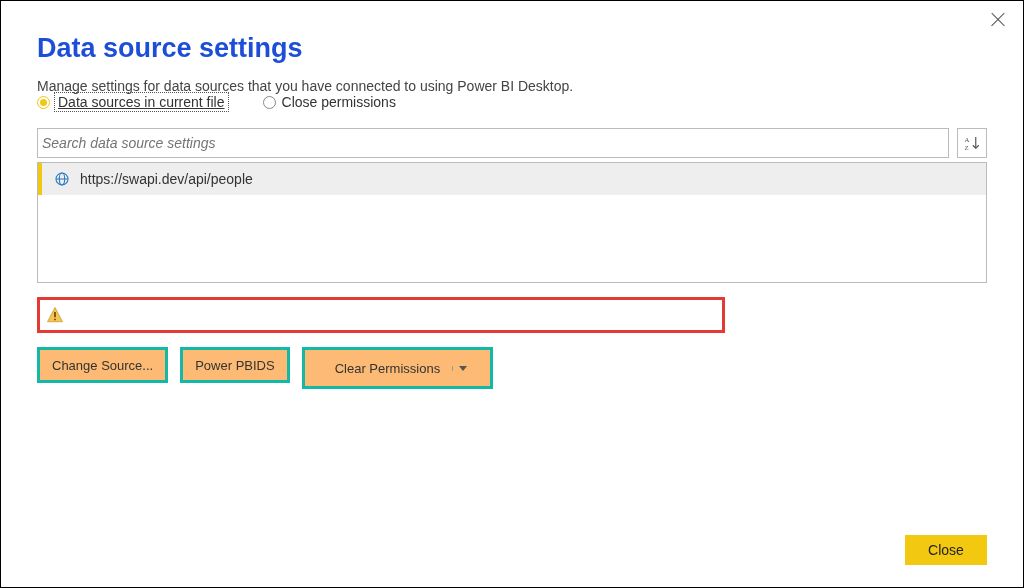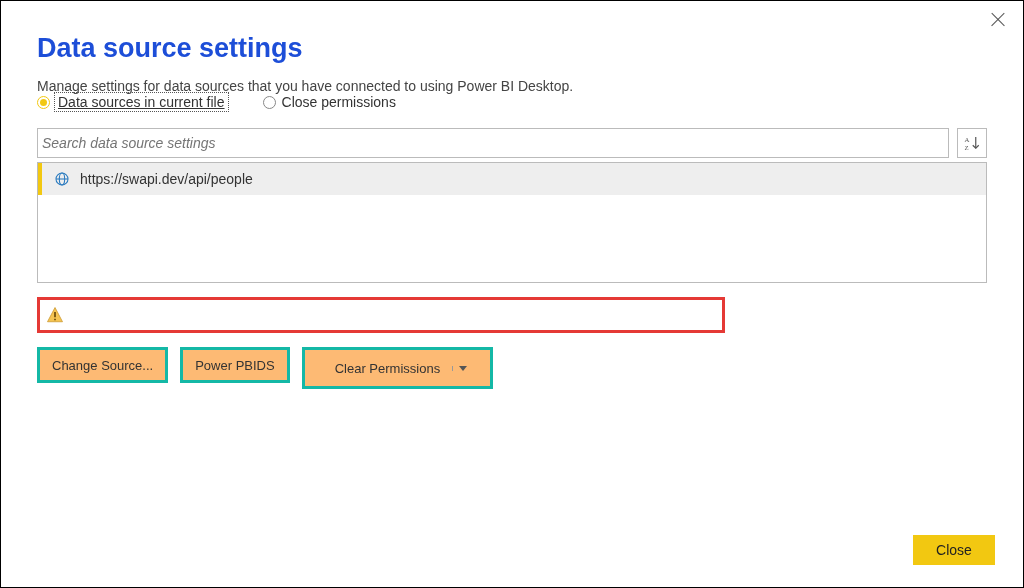"Close" .footer { right: 28px -> 36px }
